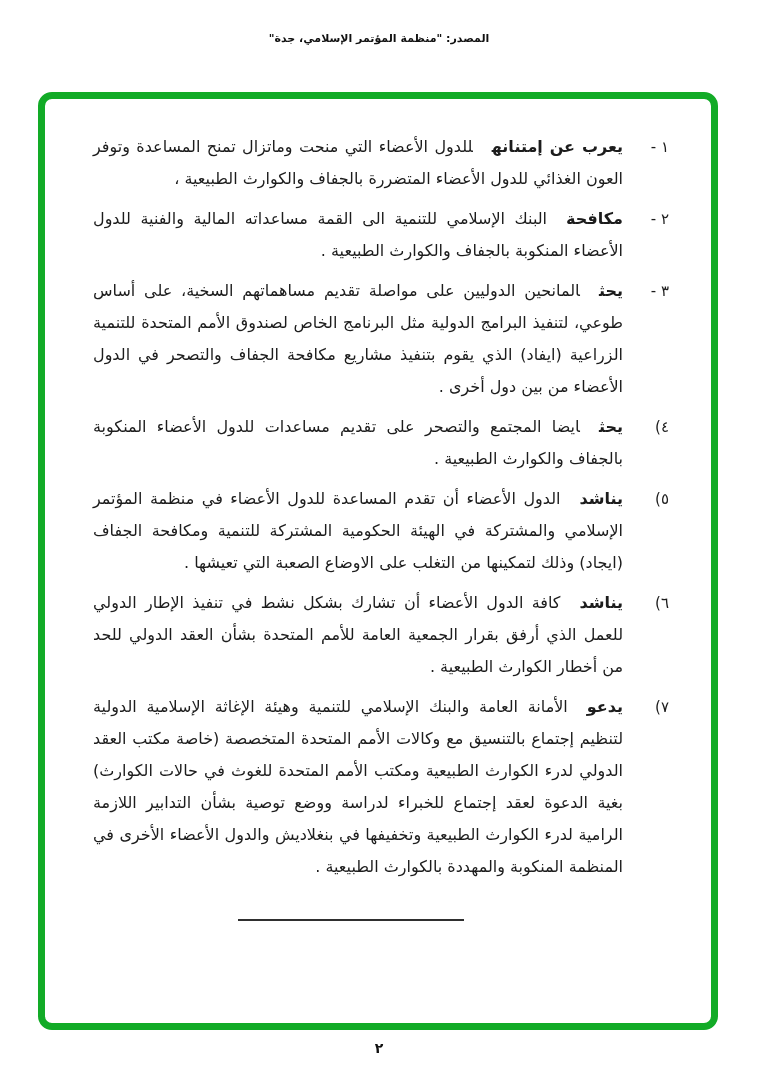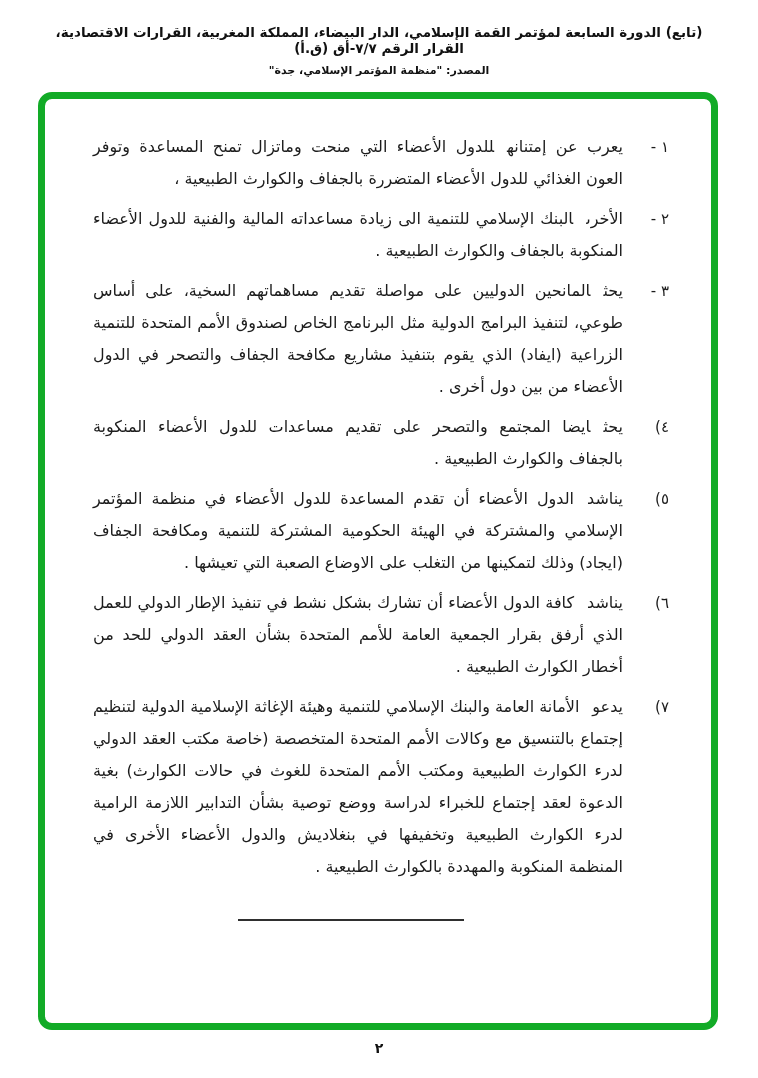"(تابع) الدورة السابعة لمؤتمر القمة" div.header-line1 { html: <div>(تابع) الدورة السابعة لمؤتمر القمة الإسلامي، الدار البيضاء، المملكة المغربية، القرارات الاقتصادية، القرار الرقم ٧/٧-أق (ق.أ)</div> -> none }
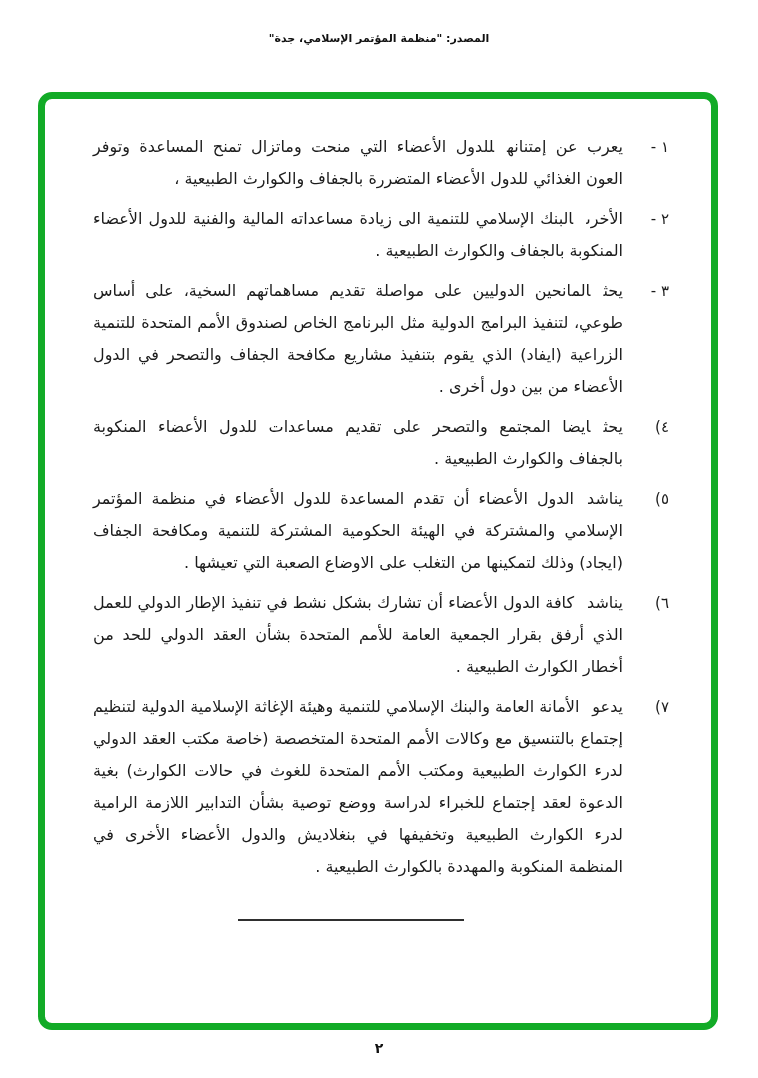"يعرب عن إمتنانه" .lead { font-weight: normal -> bold; margin-left: 13px -> 19px }
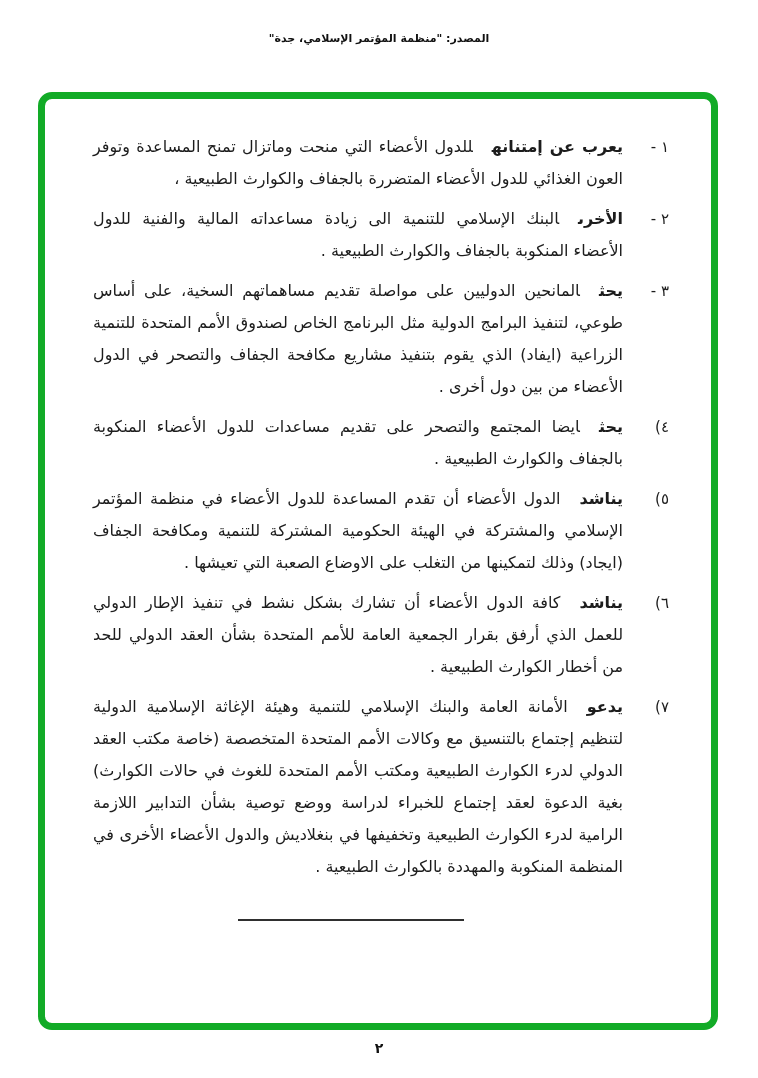"البنك الإسلامي للتنمية الى زيادة" span { text: زيادة -> القمة }
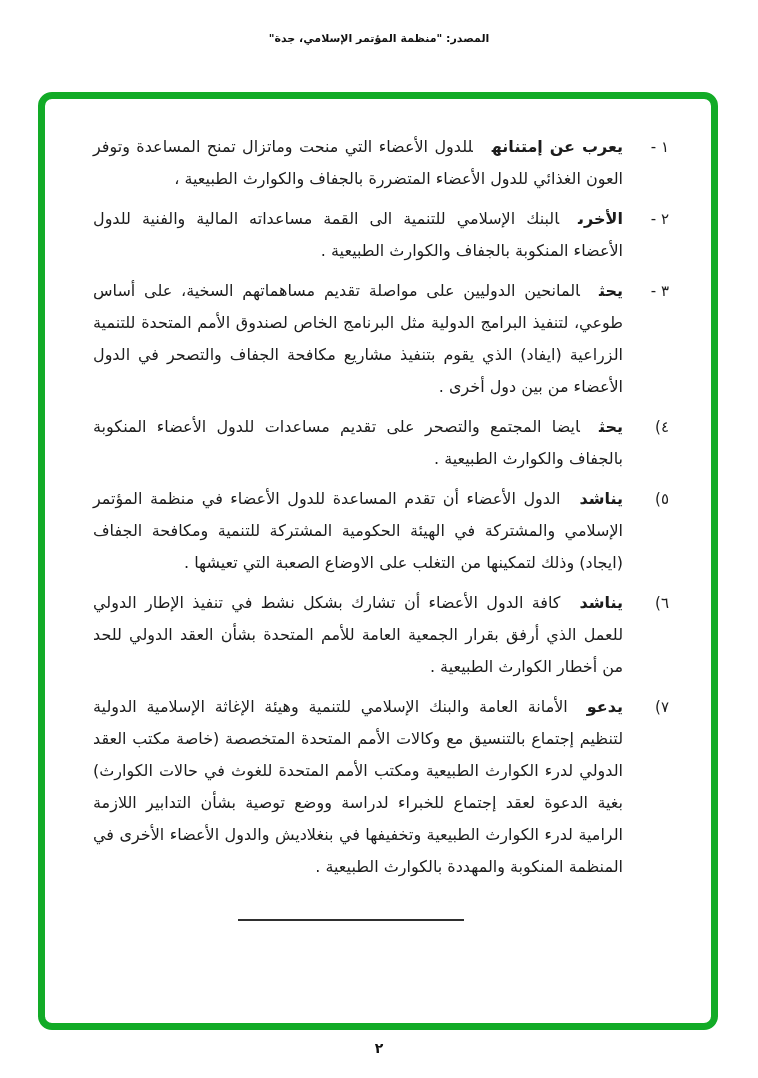"الأخرى" span.lead { text: الأخرى -> مكافحة }
